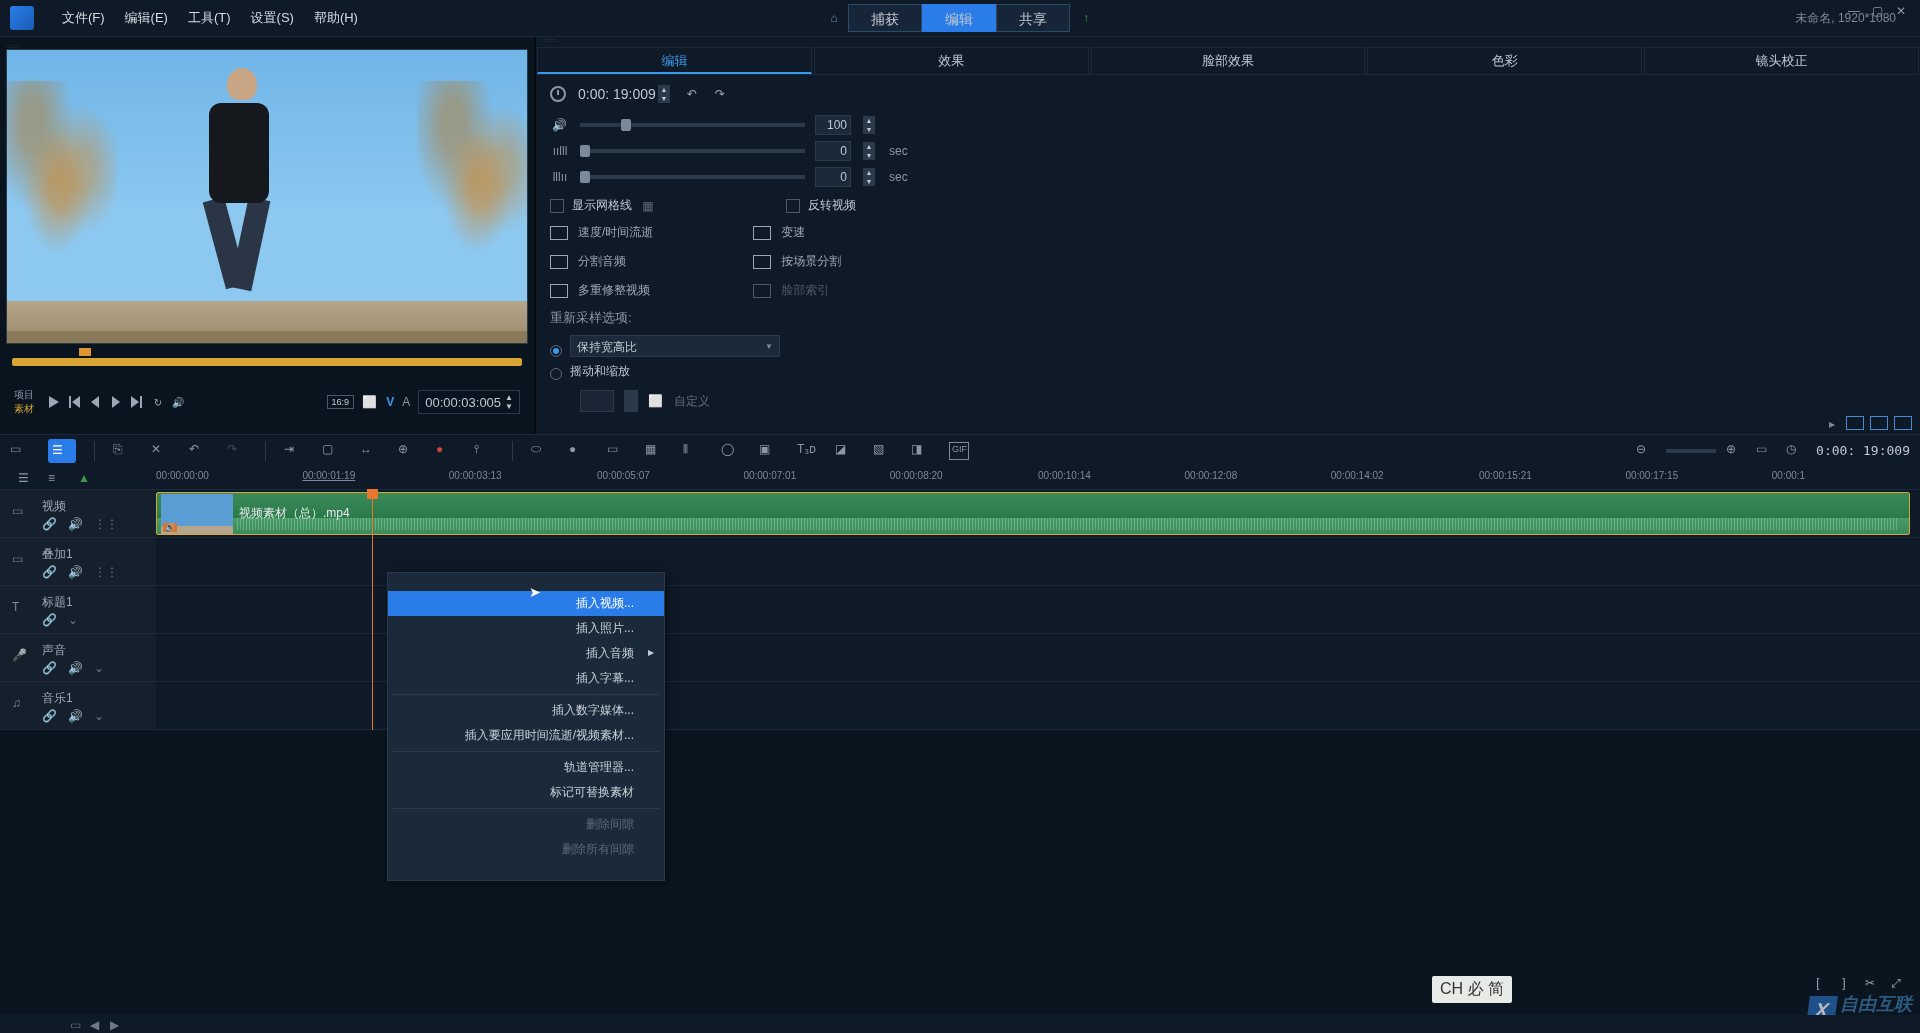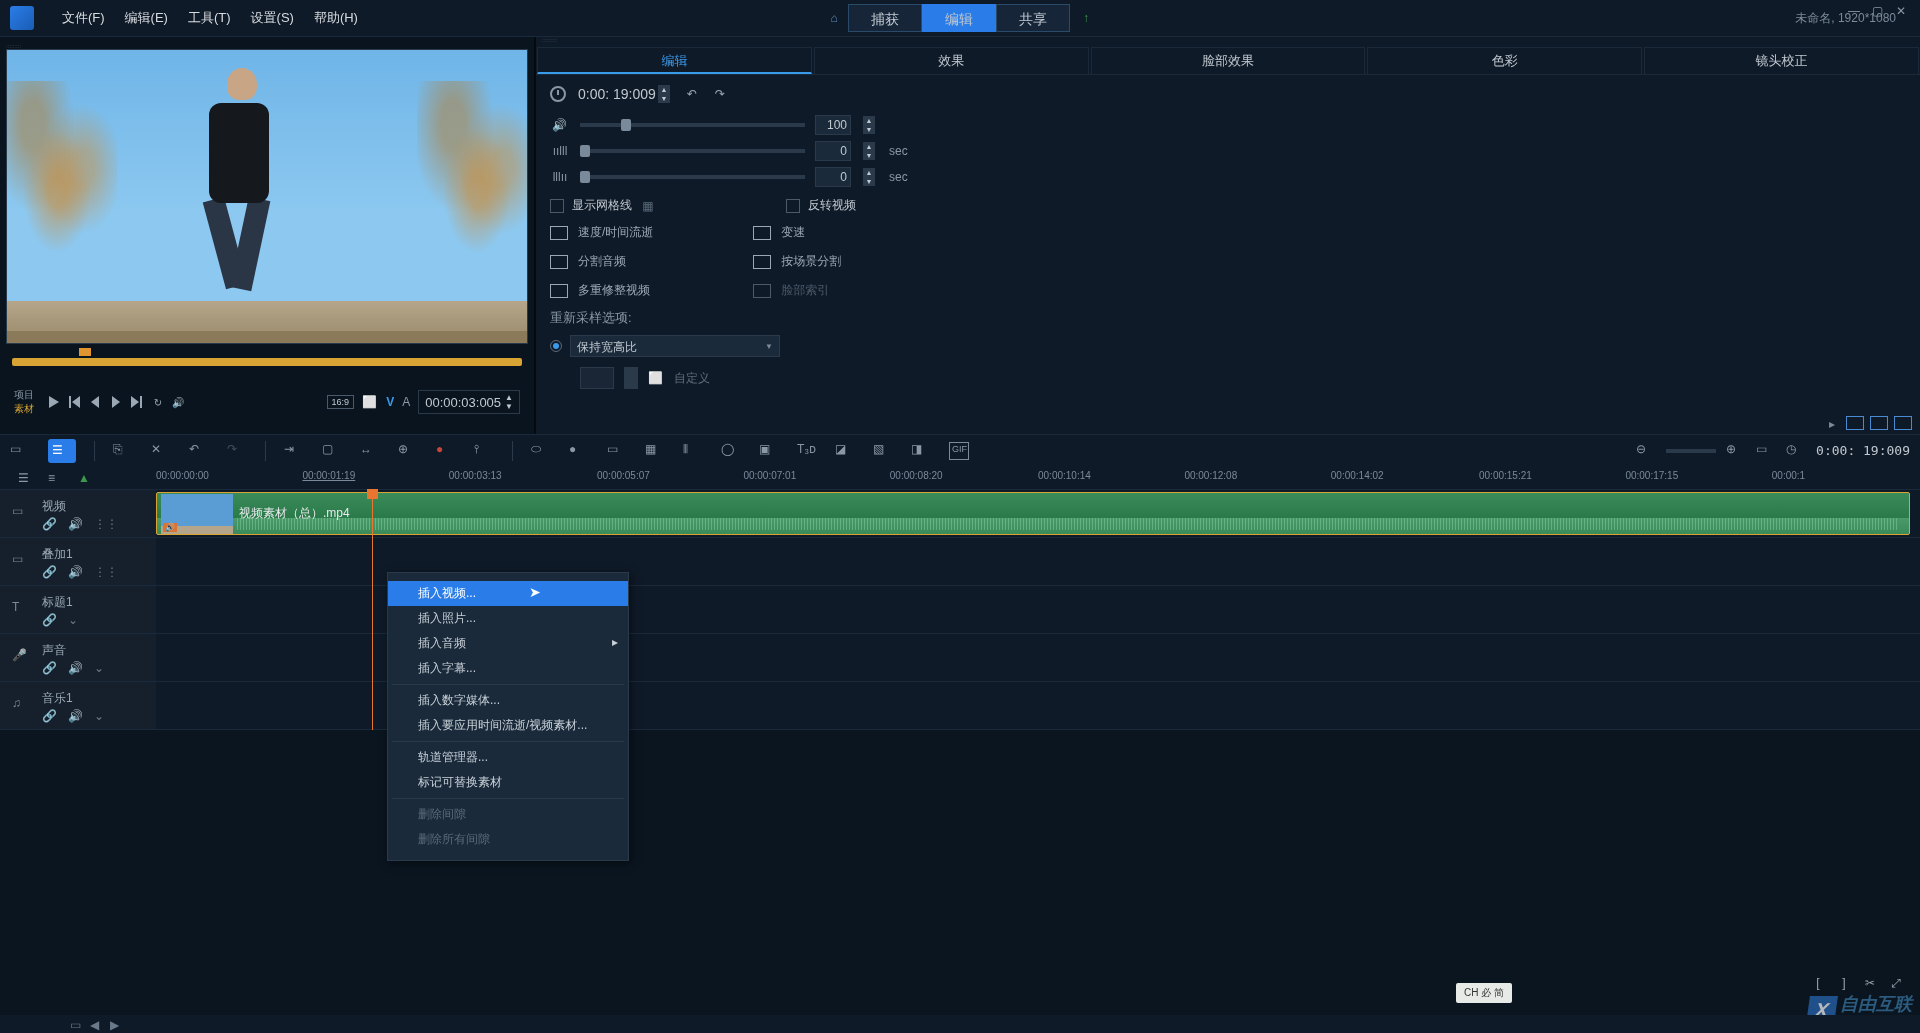"保持宽高比" .radio-row { align-items: center -> flex-end }
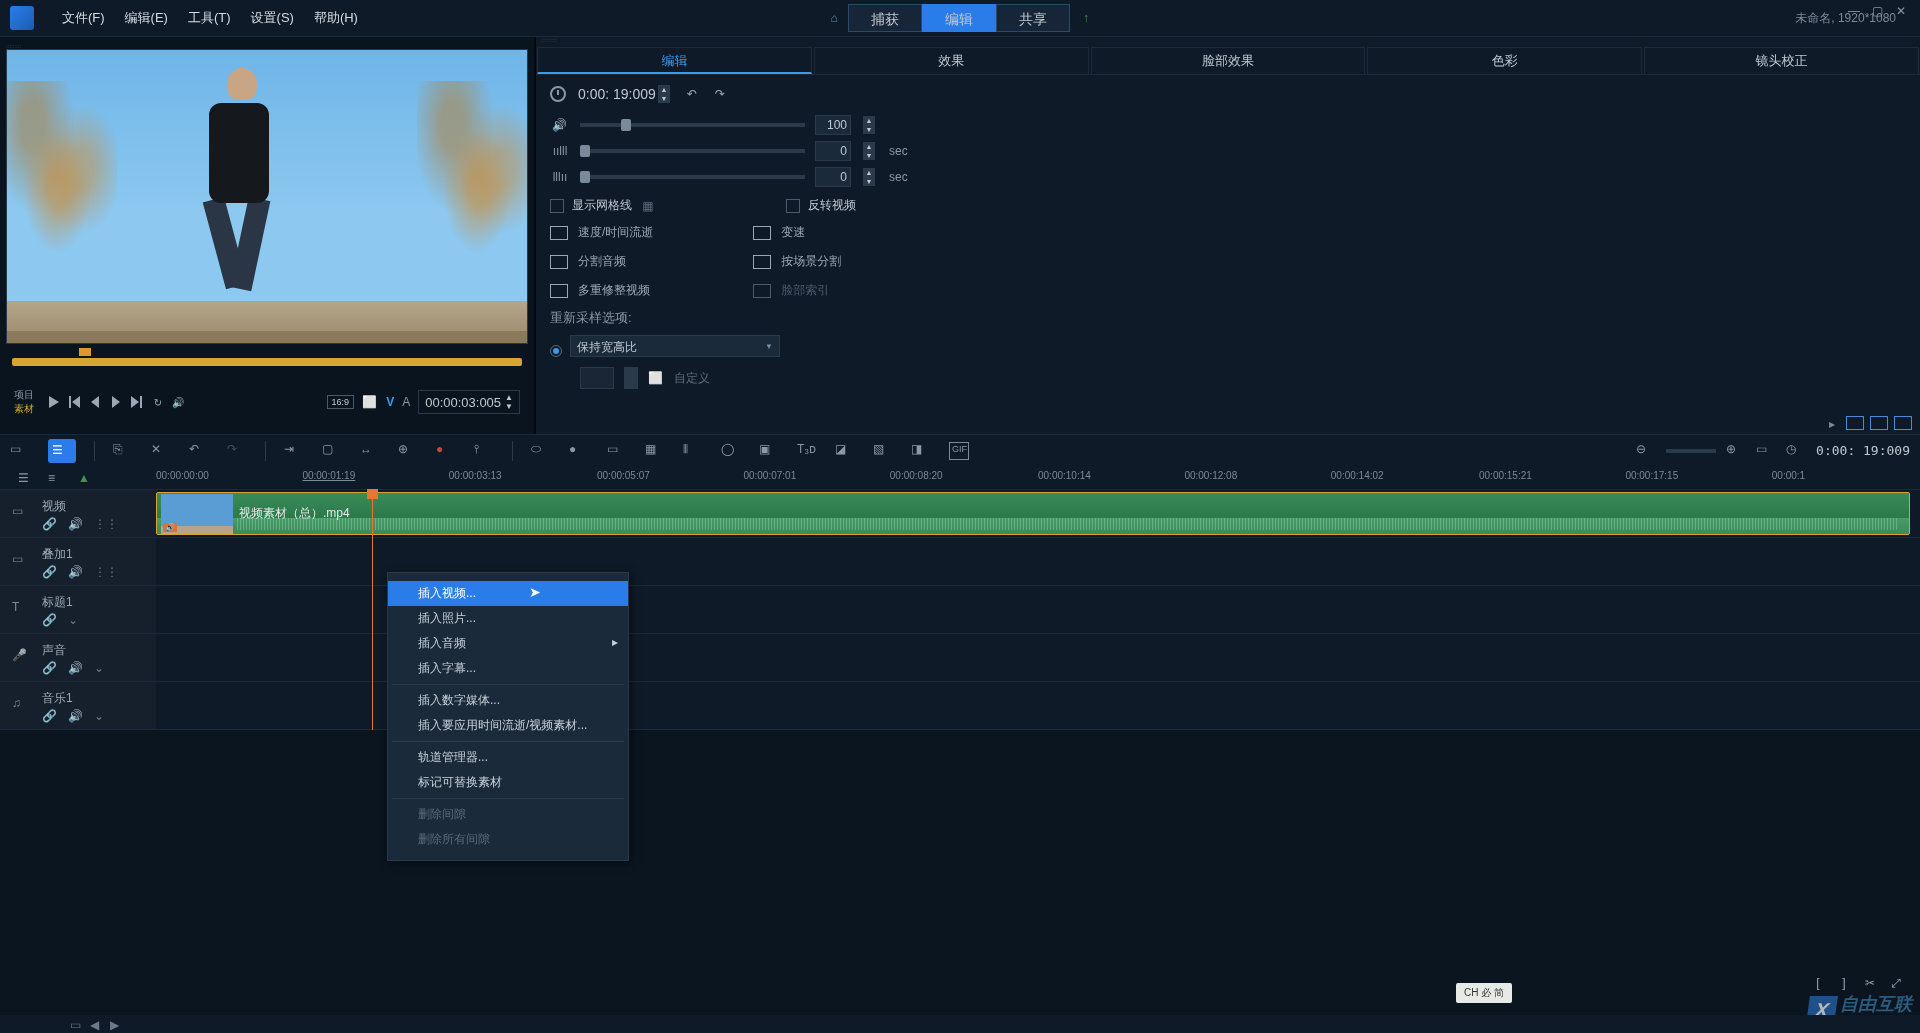"摇动和缩放" div.radio-row { html: none -> <div> <div></div> <span>摇动和缩放</span> </div> }
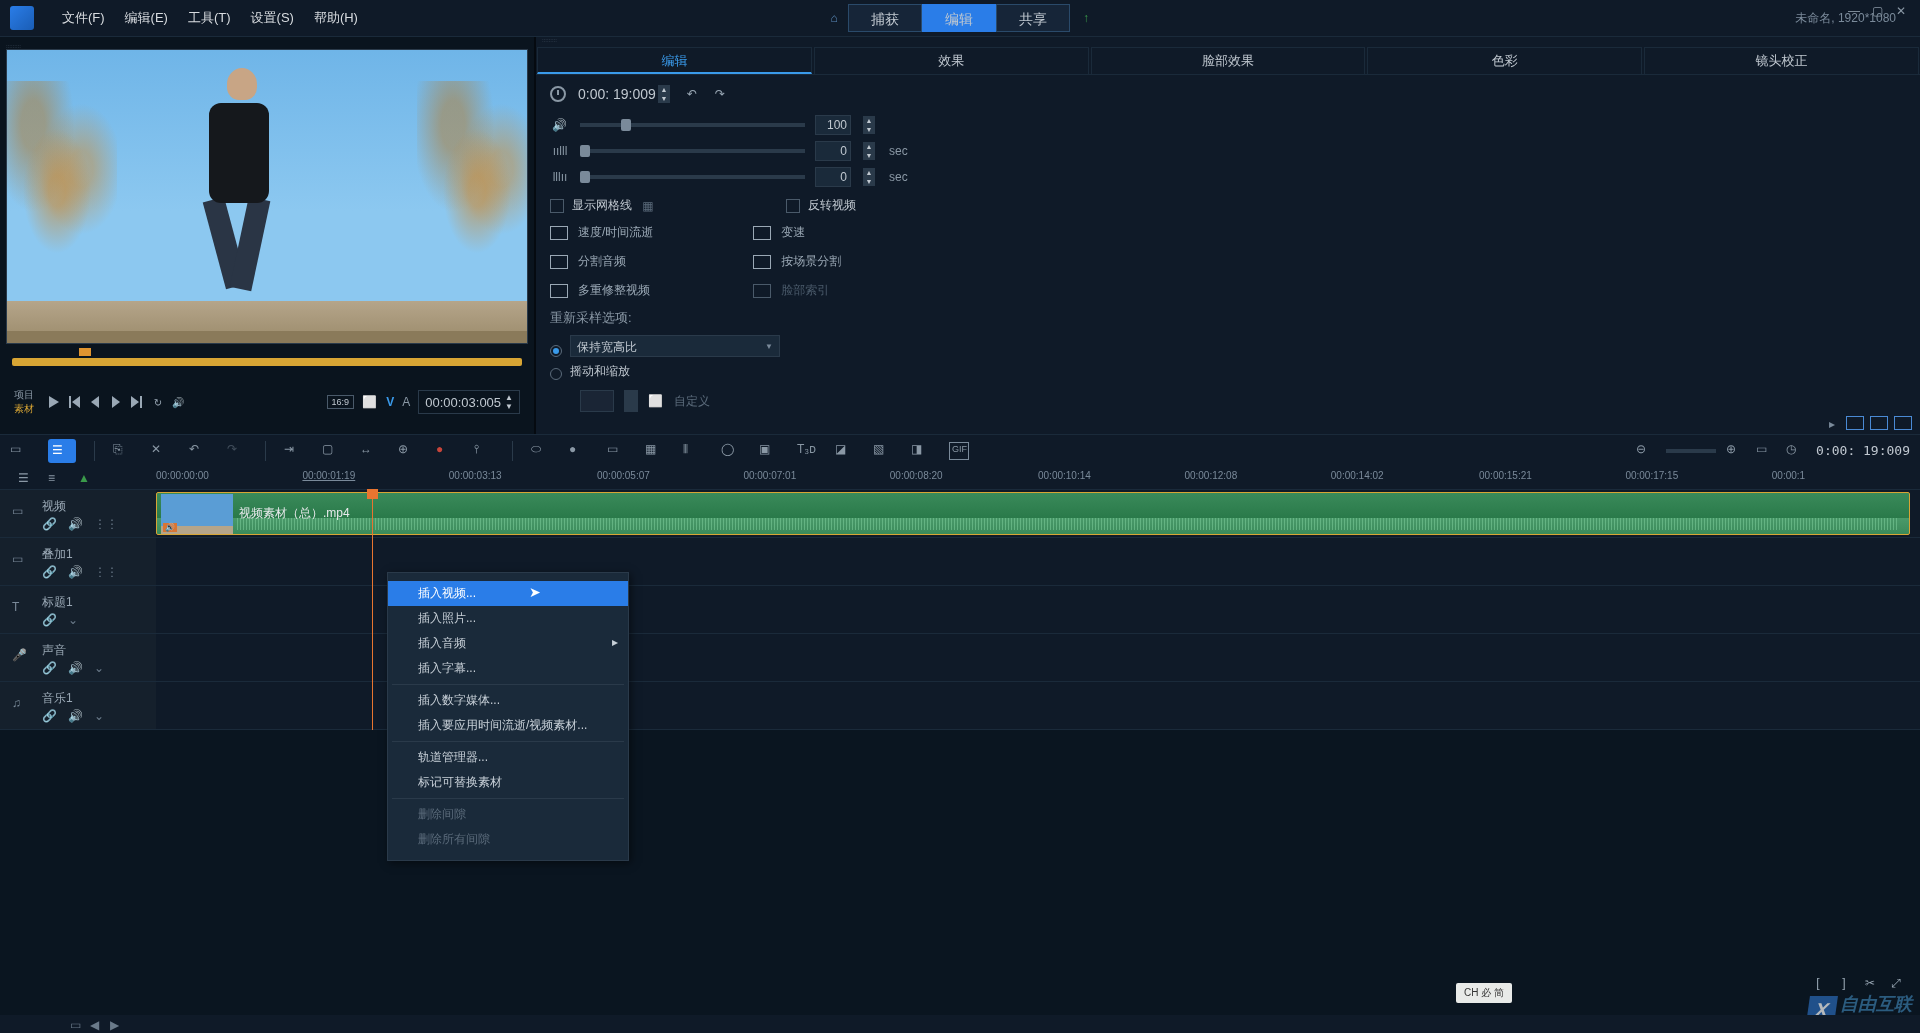"插入视频..." .context-menu { padding: 8px 0 -> 18px 0; text-align: none -> right; width: 242px -> 278px }
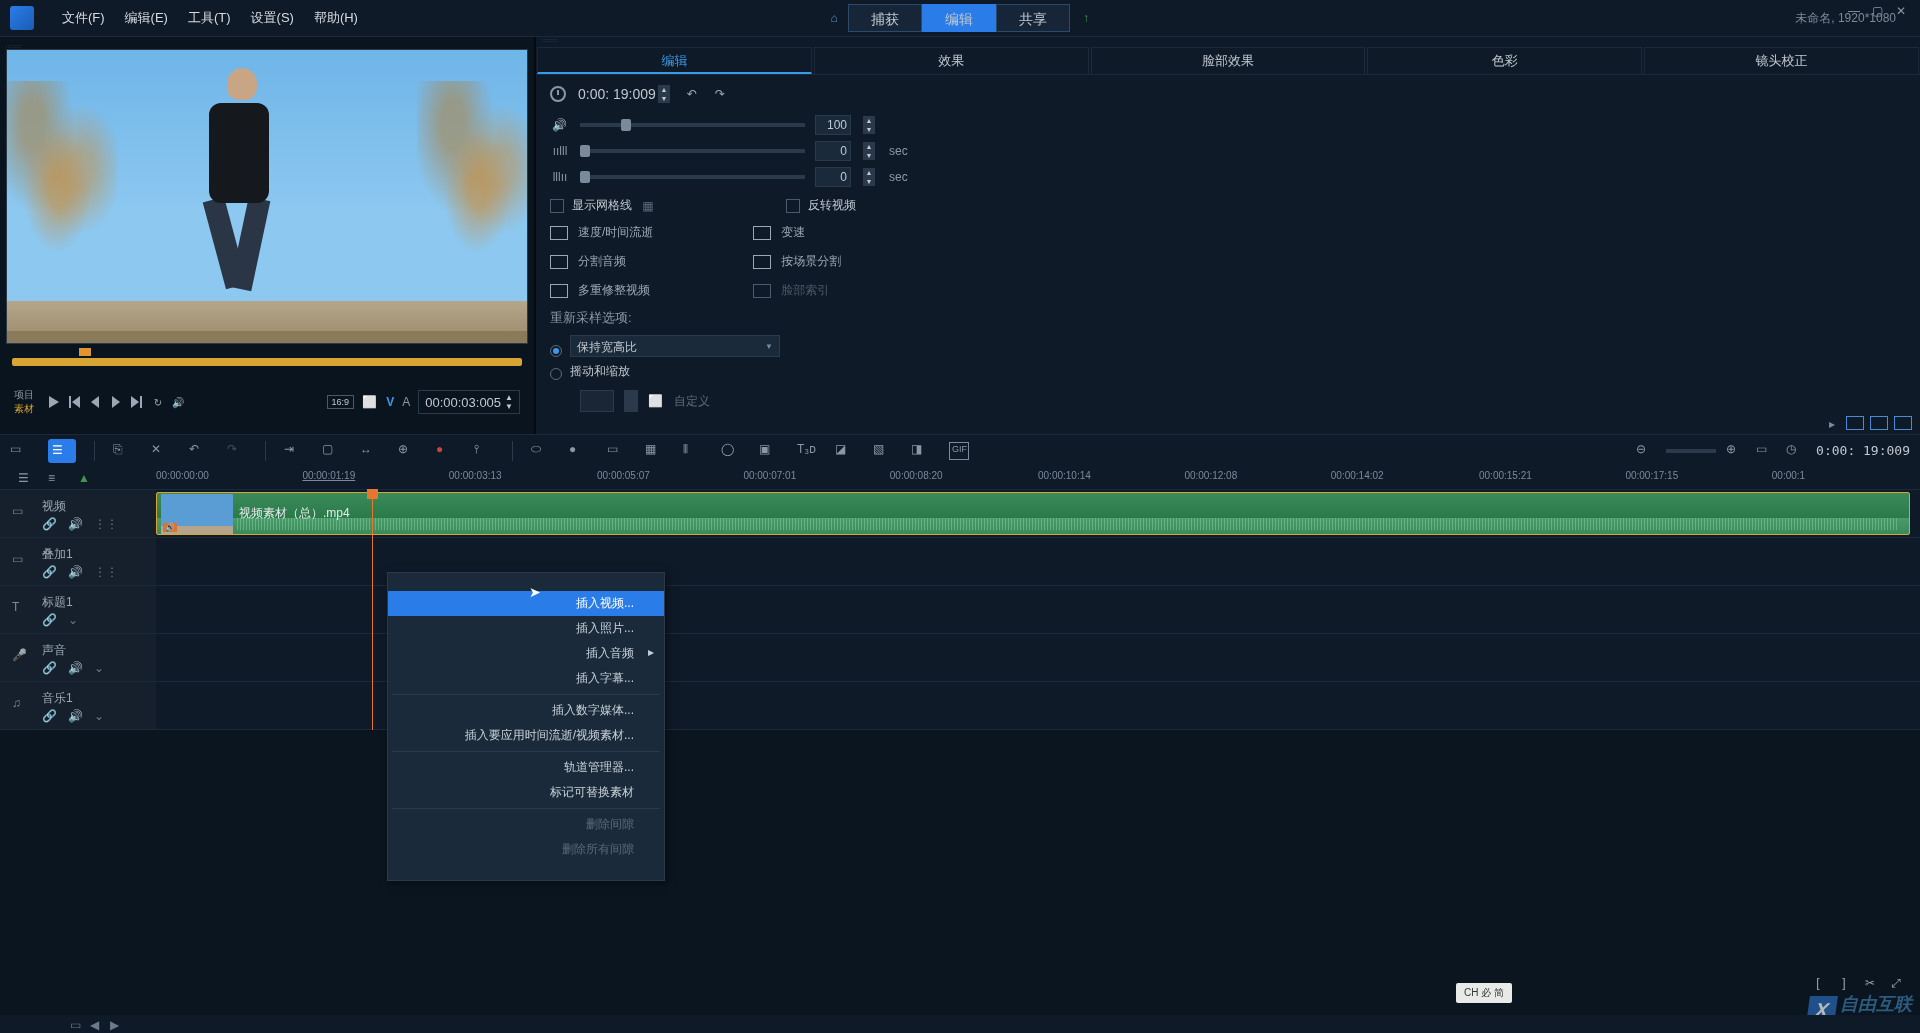"CH 必 简" .ime-badge { font-size: 10px -> 16px }
